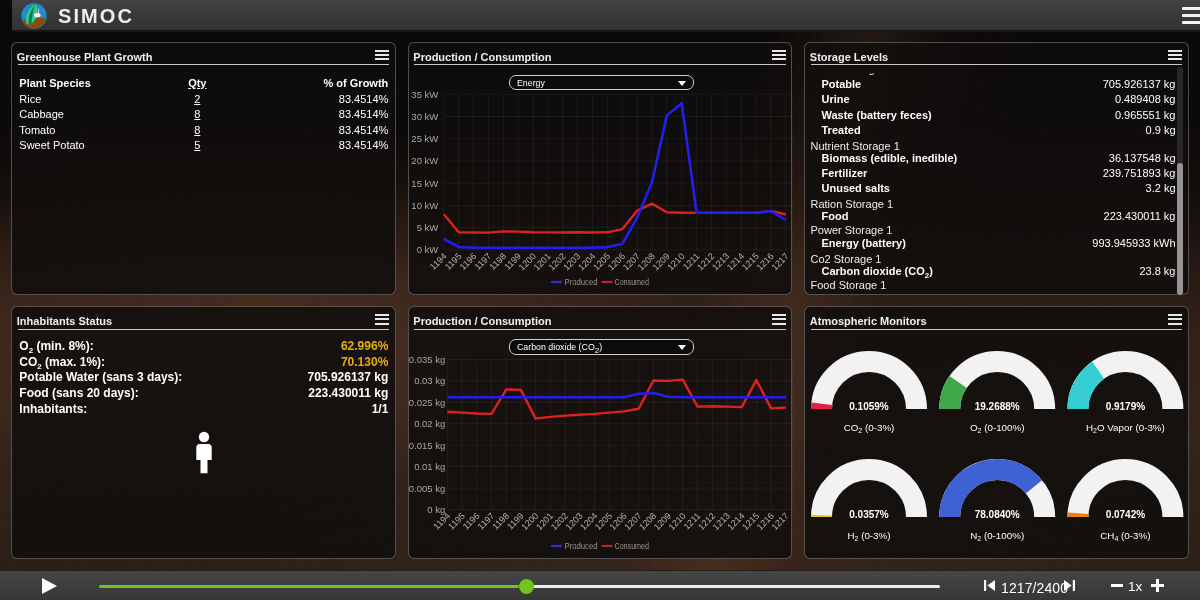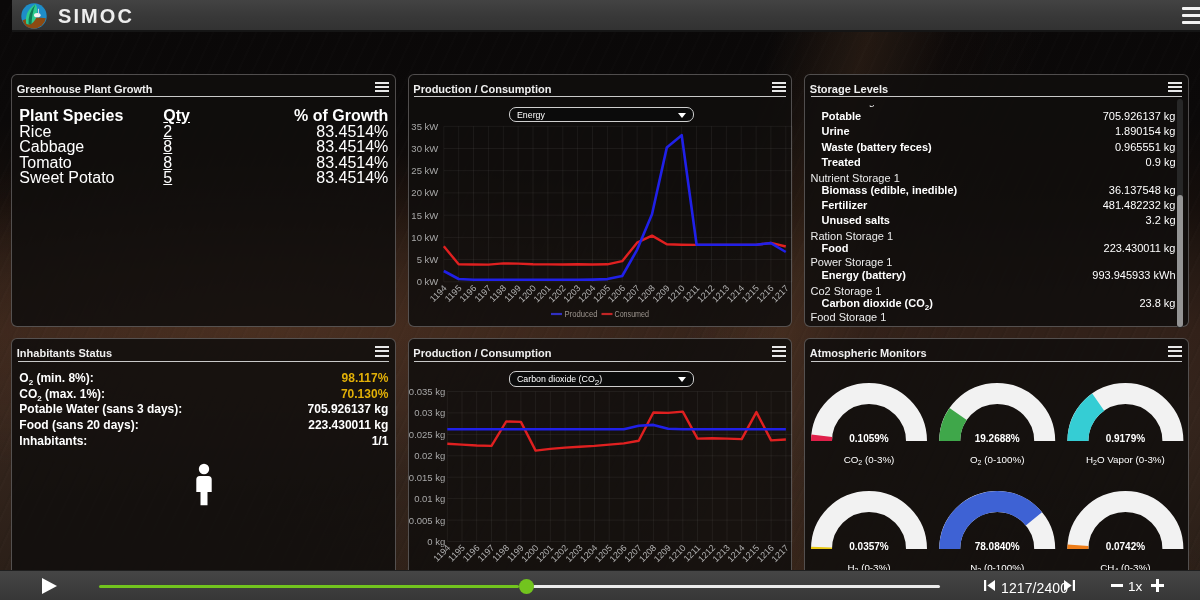"Greenhouse Plant Growth" .panel { margin-top: 32px -> none }
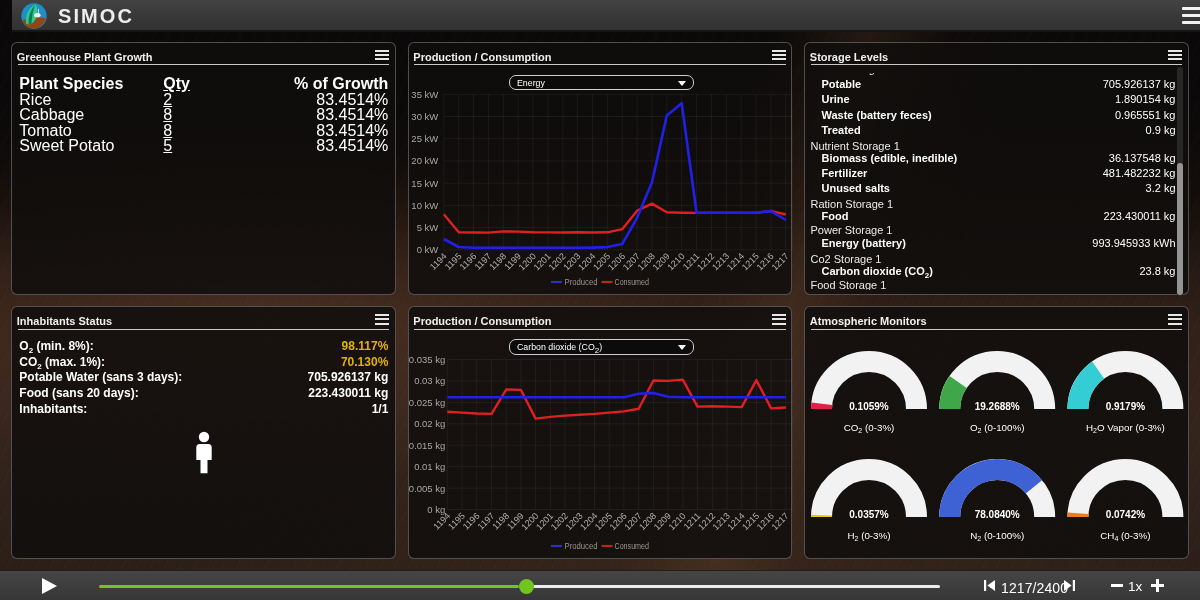"Plant Species" .prow { font-size: 16px -> 11px }
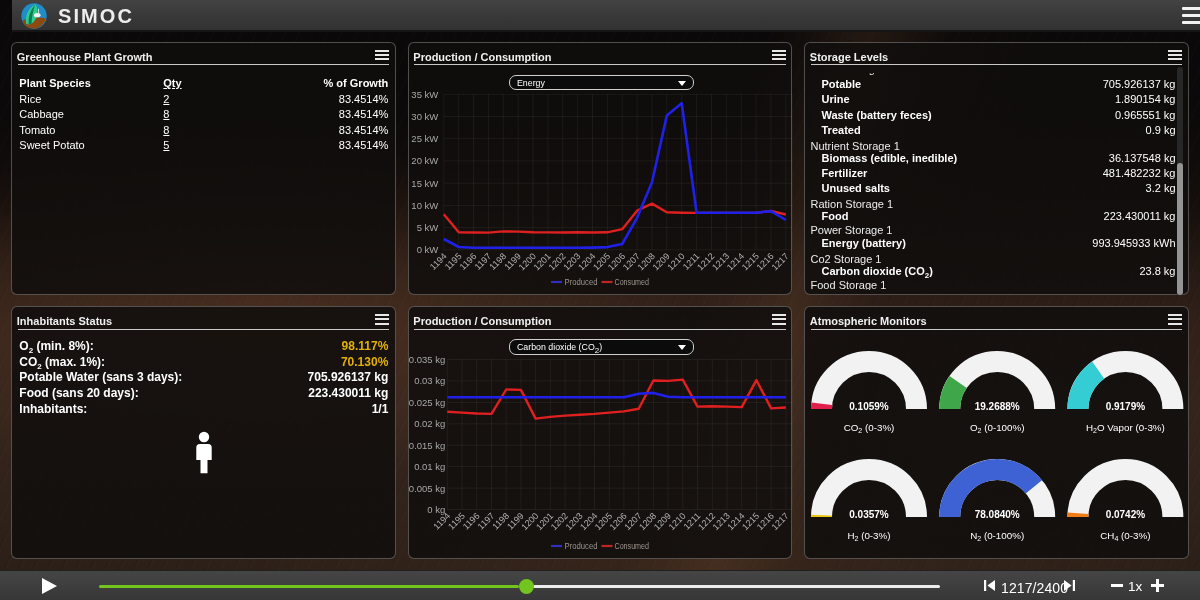"Qty" .prow .c2 { left: 144px -> 128px; text-align: left -> center }
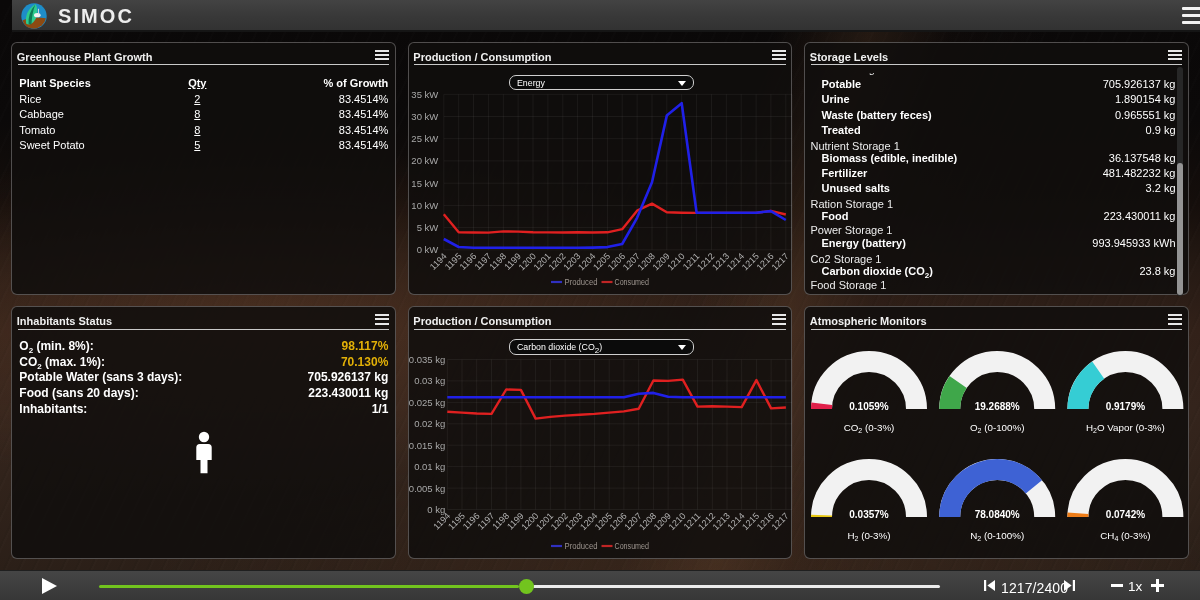"1.890154 kg" span.sval { text: 1.890154 -> 0.489408 }
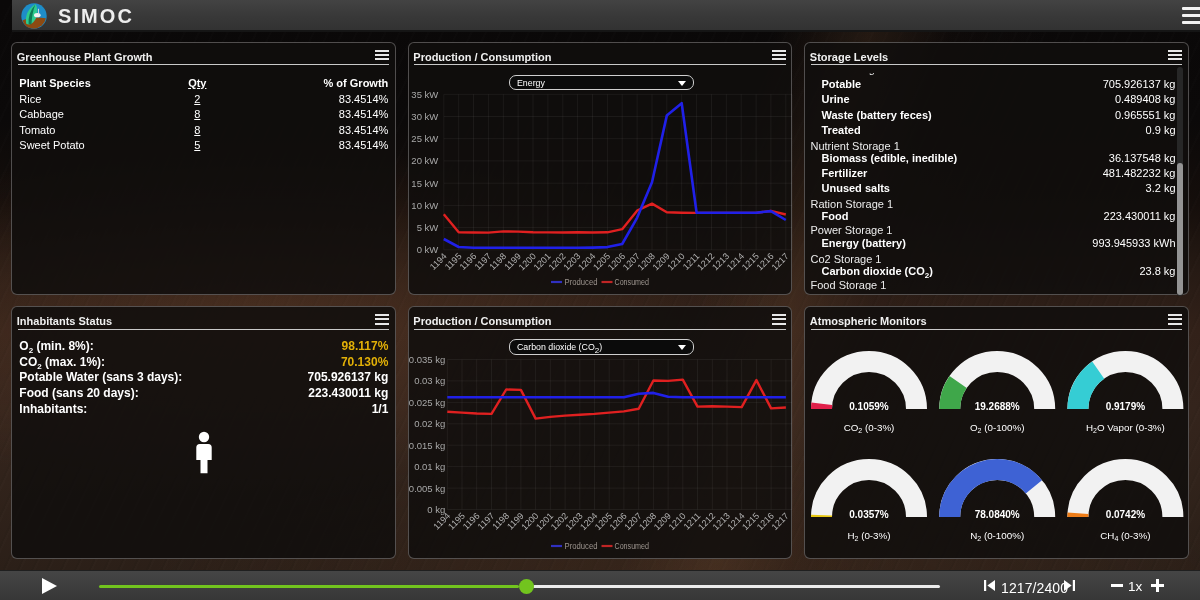"481.482232 kg" span.sval { text: 481.482232 -> 239.751893 }
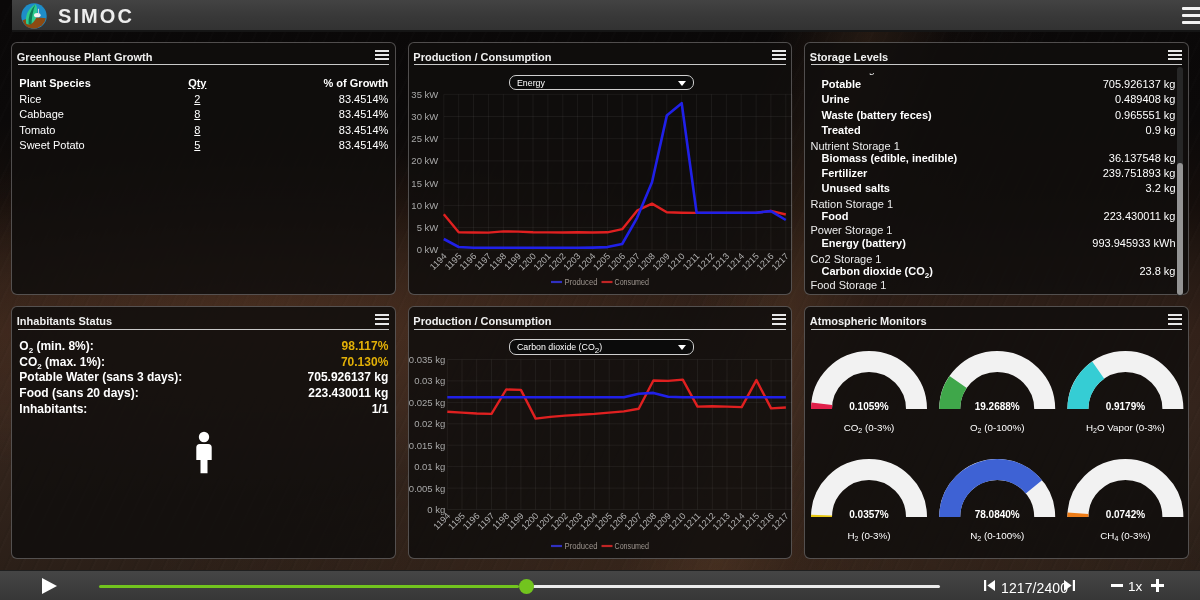"98.117%" span.ival { text: 98.117% -> 62.996% }
